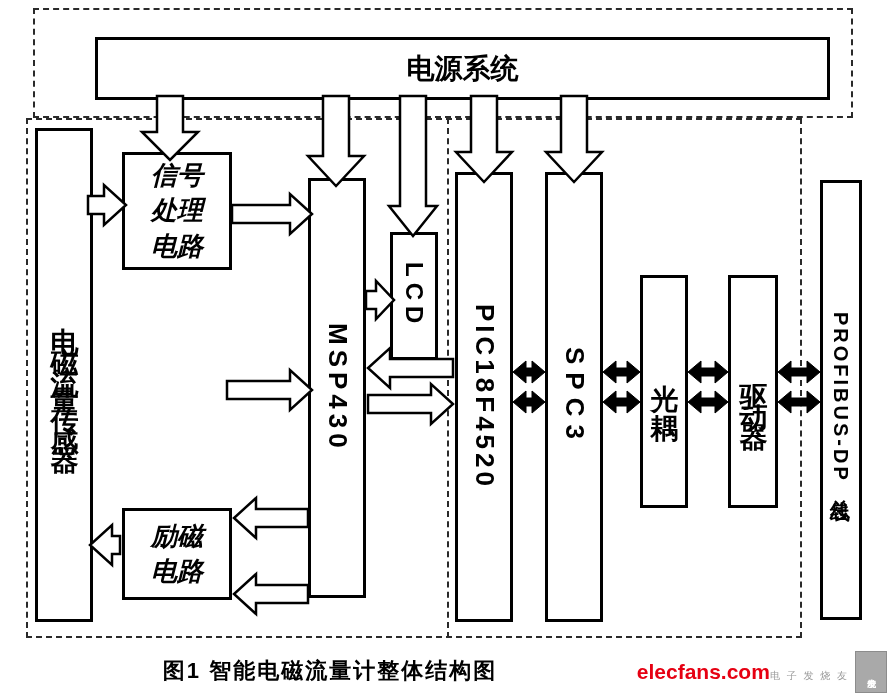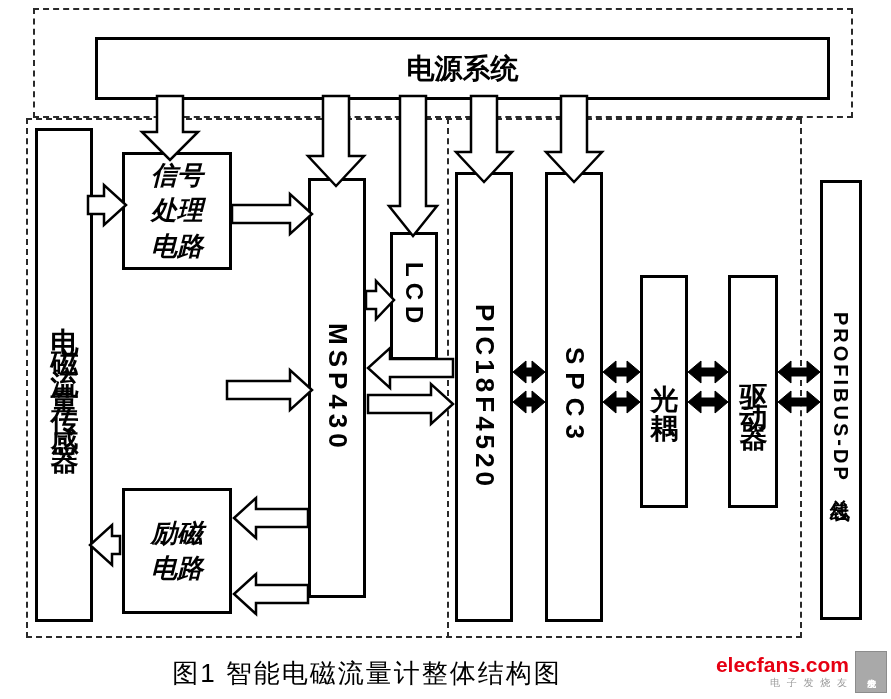"励磁电路" div.block { height: 126px -> 92px; top: 488px -> 508px }
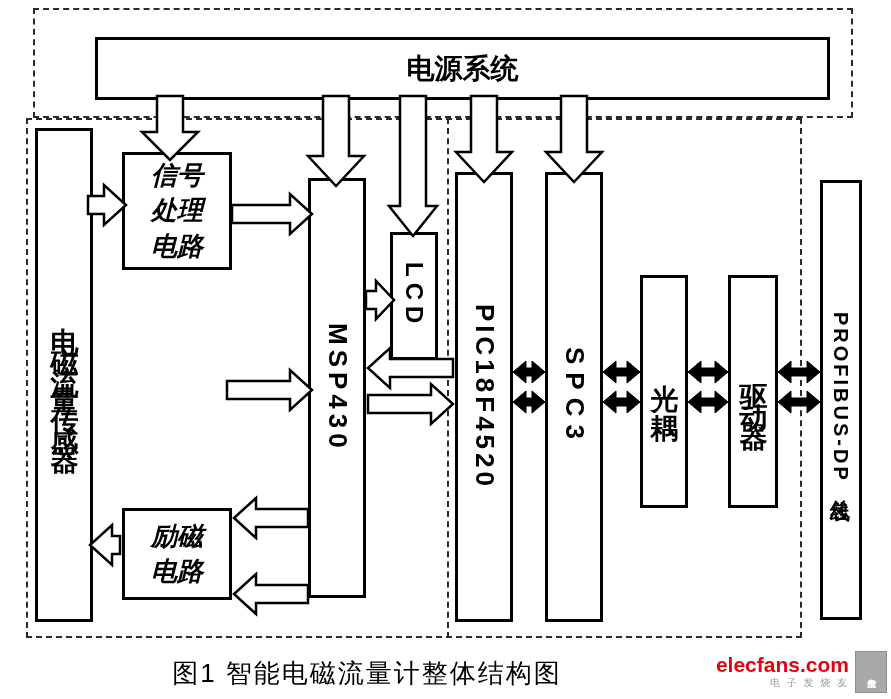"图1 智能电磁流量计整体结构图" .caption { font-size: 26px -> 22px; font-weight: normal -> bold; padding-left: 37px -> none }
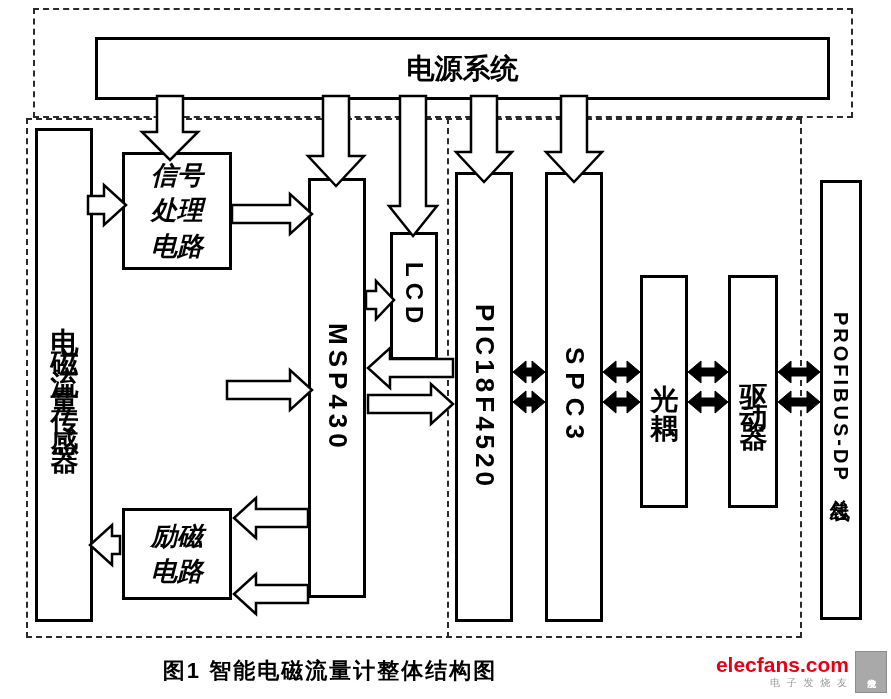"elecfans.com" .wm-text { flex-direction: column -> row }
